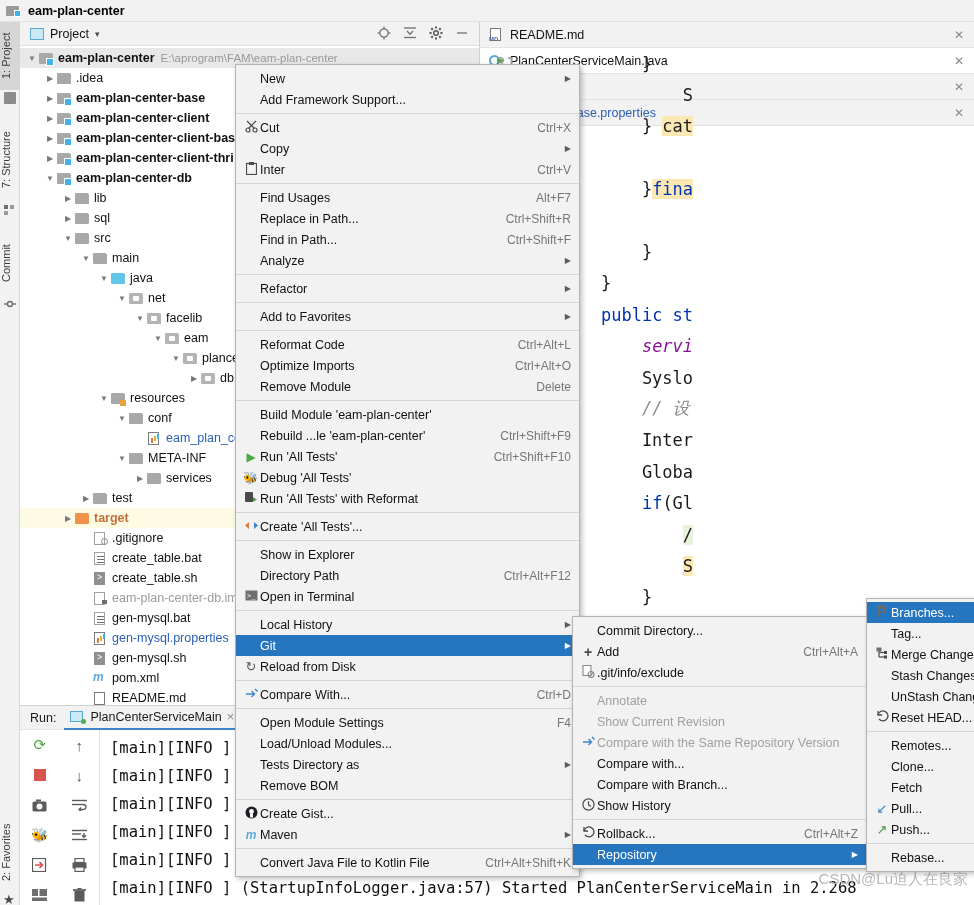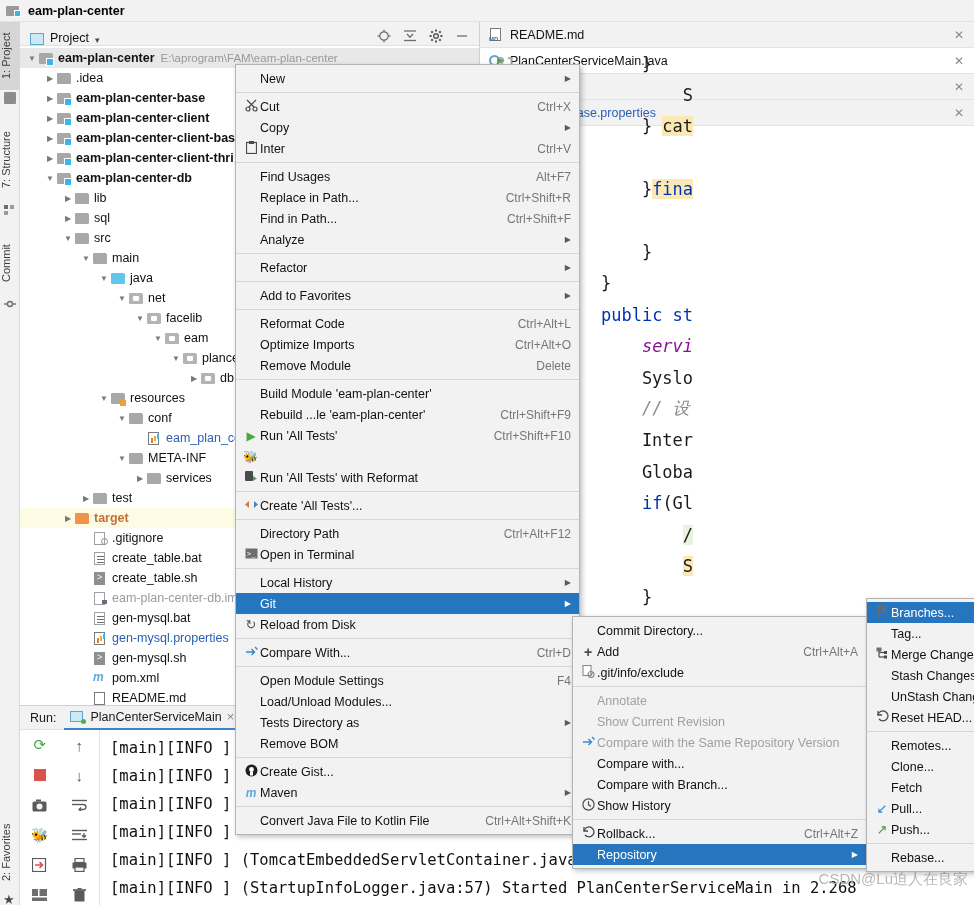"Project" .pp-header { align-items: flex-end -> center }
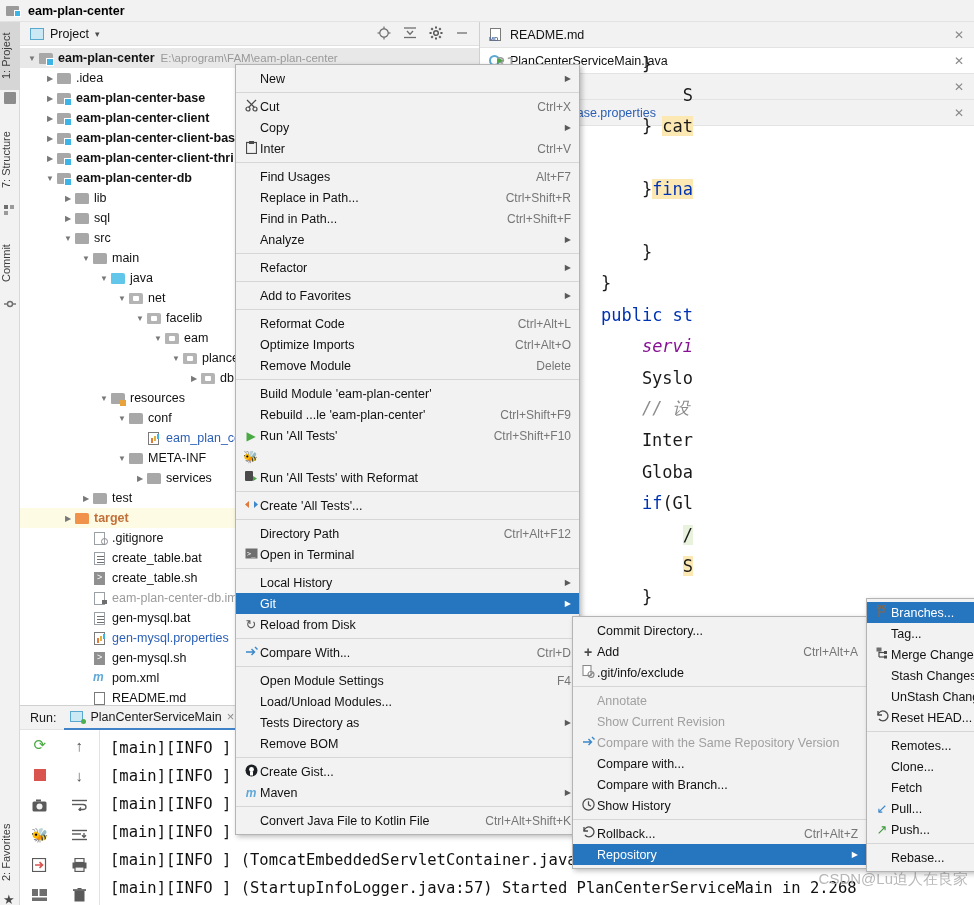"Add Framework Support..." div.mi { html: none -> <div> <span></span> <span>Add Framework Support...</span> </div> }
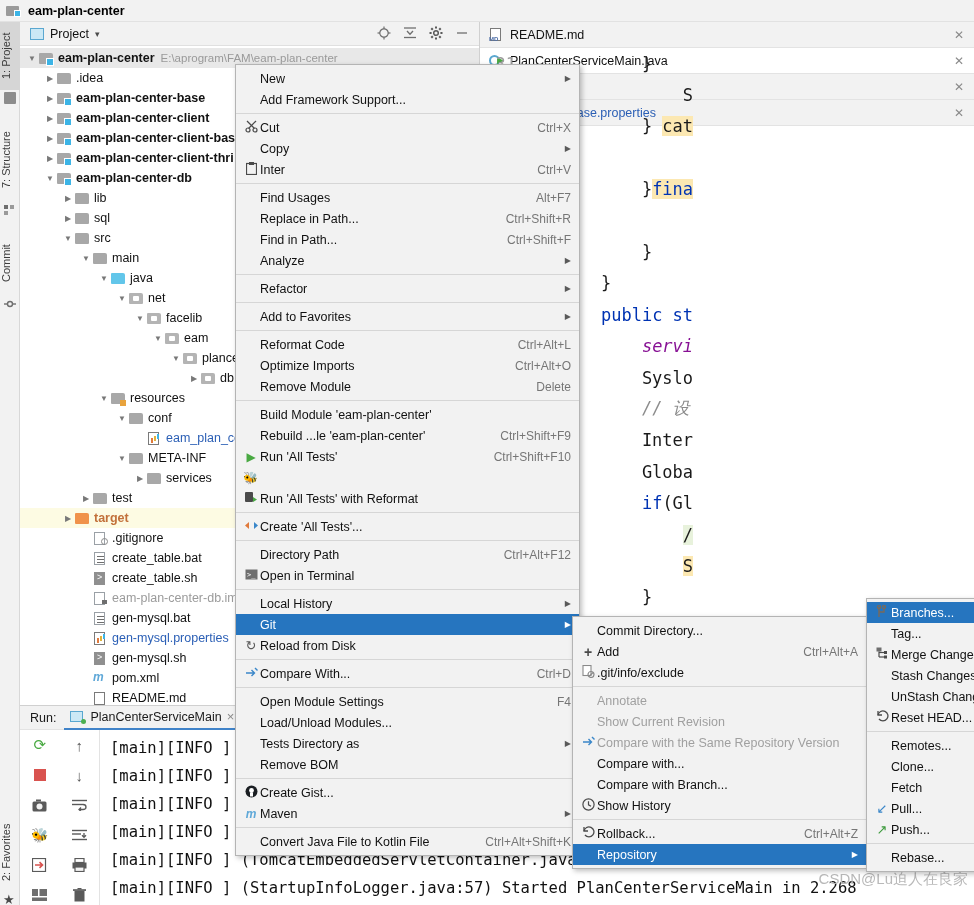"Debug 'All Tests'" span.mtxt { html: none -> <span>Debug 'All Tests'</span> }
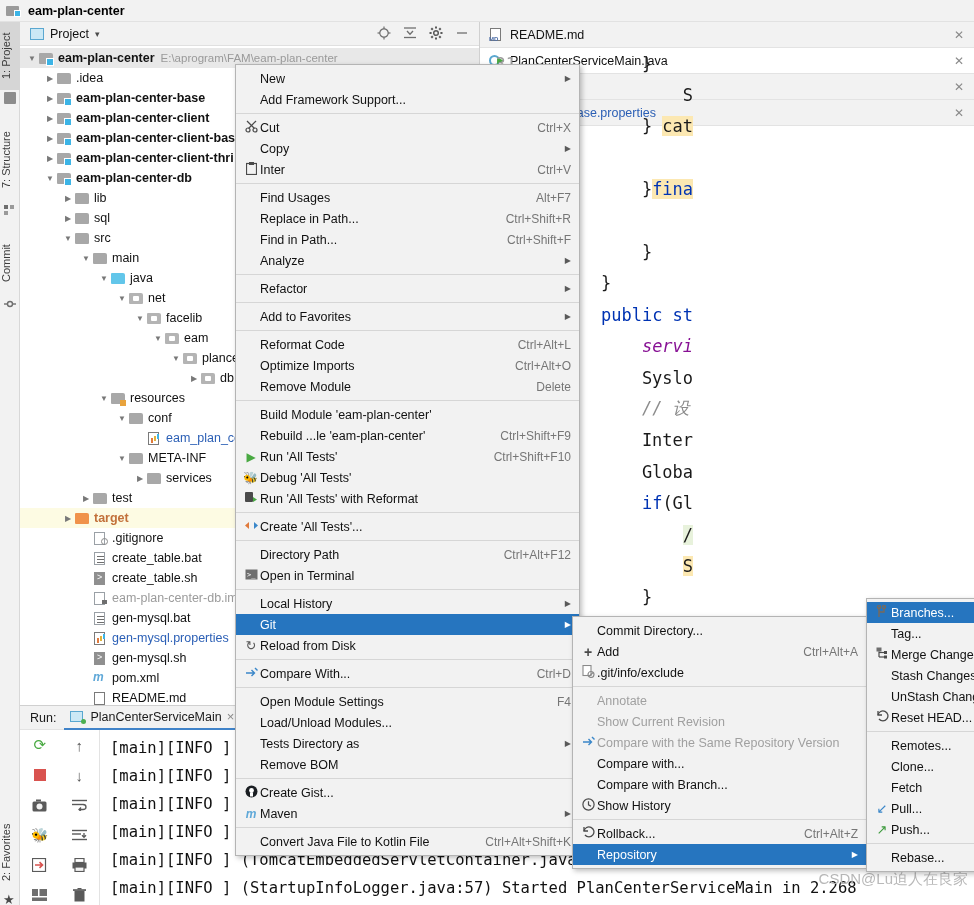"Show in Explorer" div.mi { html: none -> <div> <span></span> <span>Show in Explorer</span> </div> }
